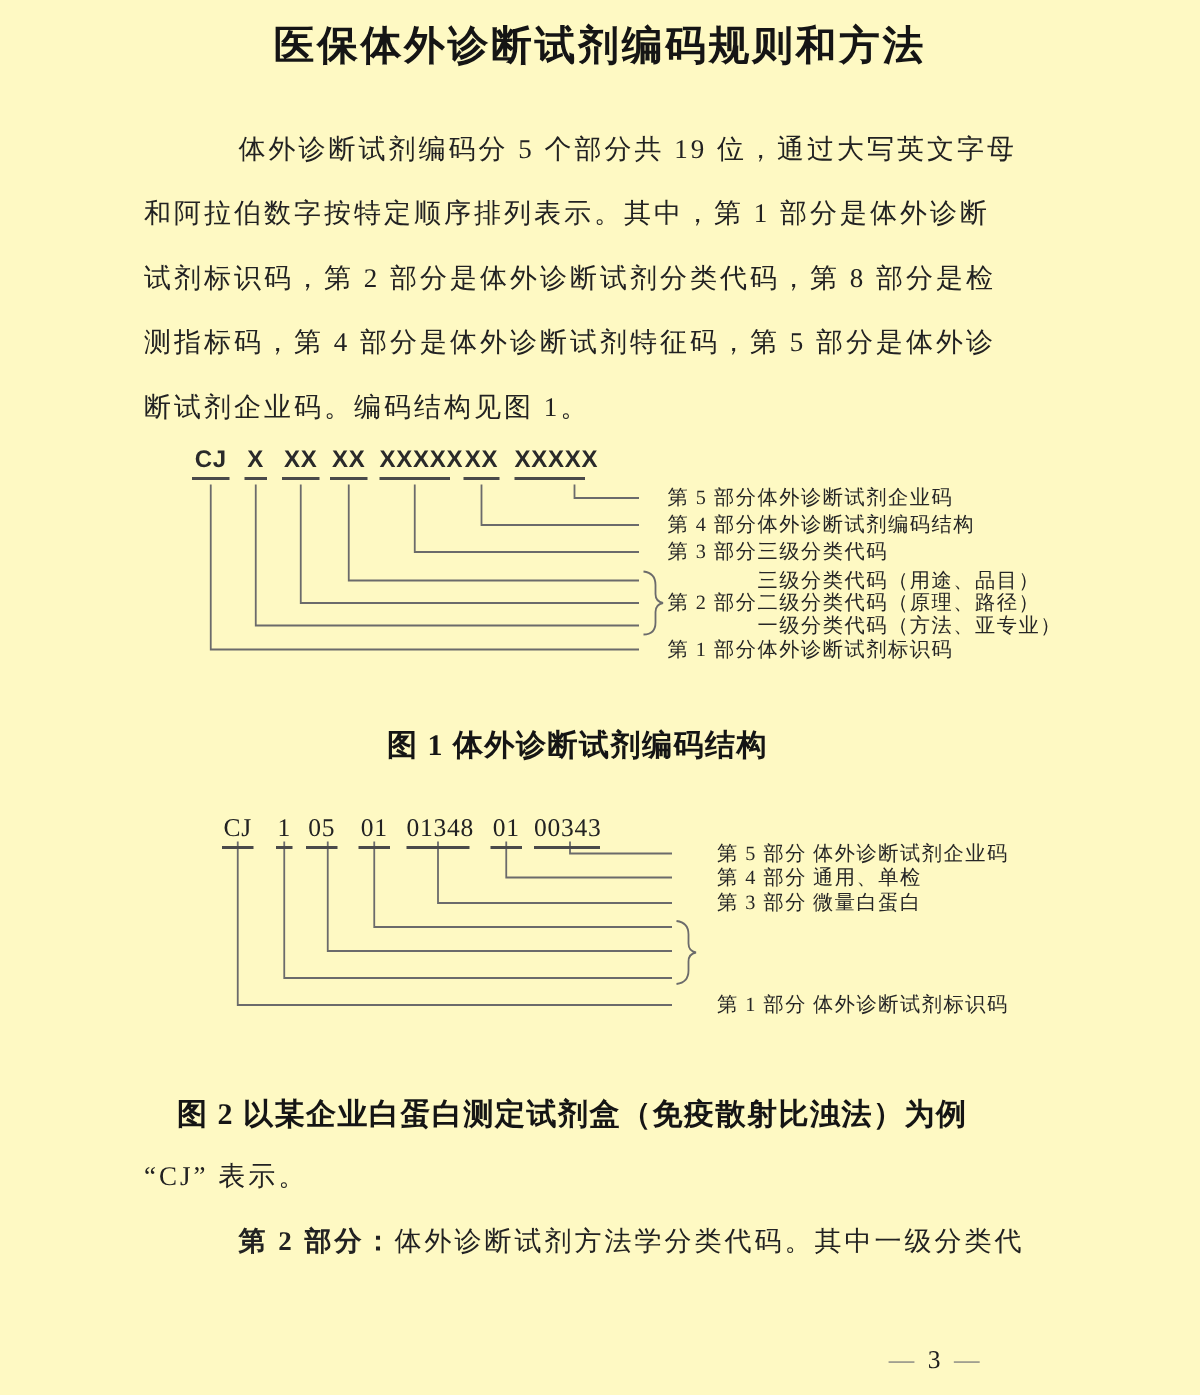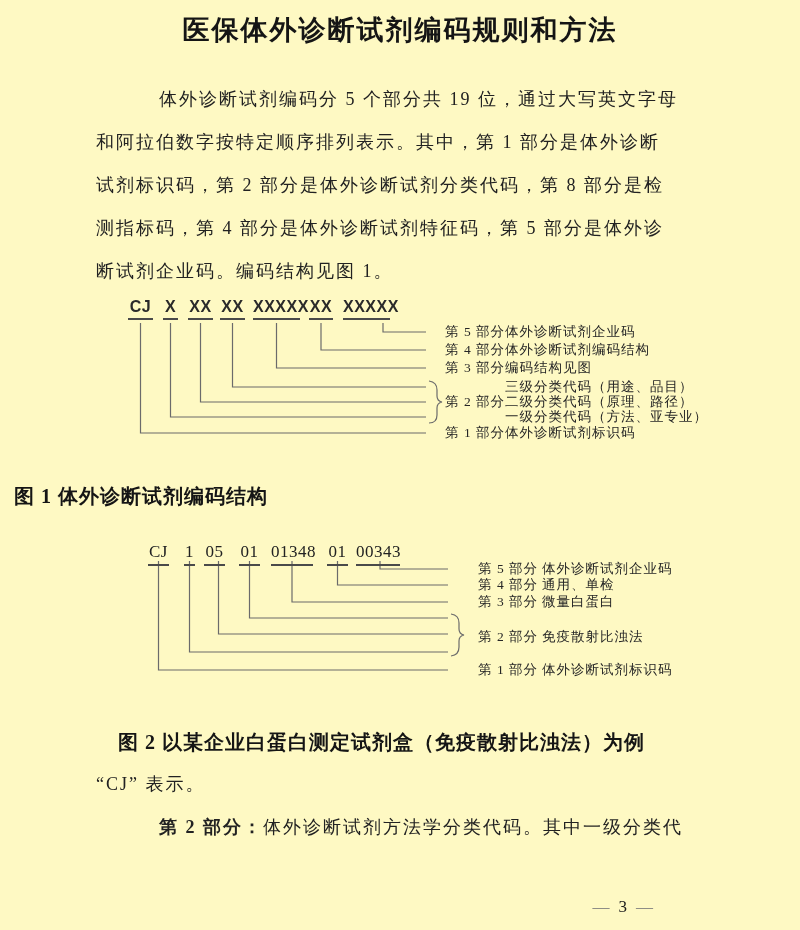"编码结构见图" span { text: 编码结构见图 -> 三级分类代码 }
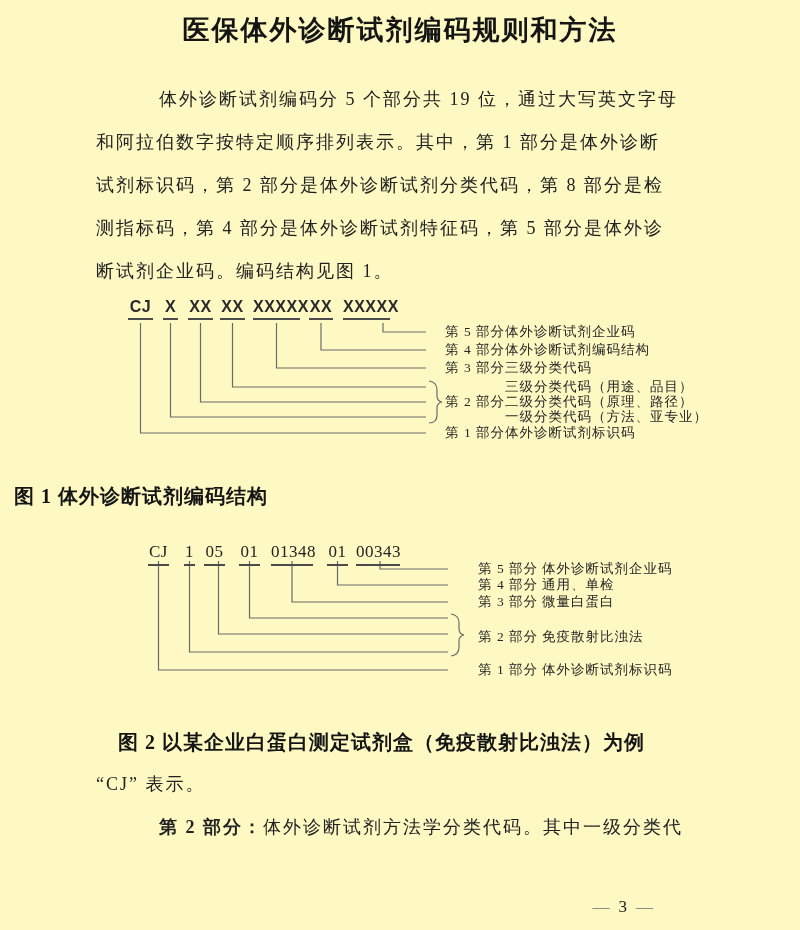"图 1 体外诊断试剂编码结构" #caption1 { left: 14px -> 0; text-align: none -> center }
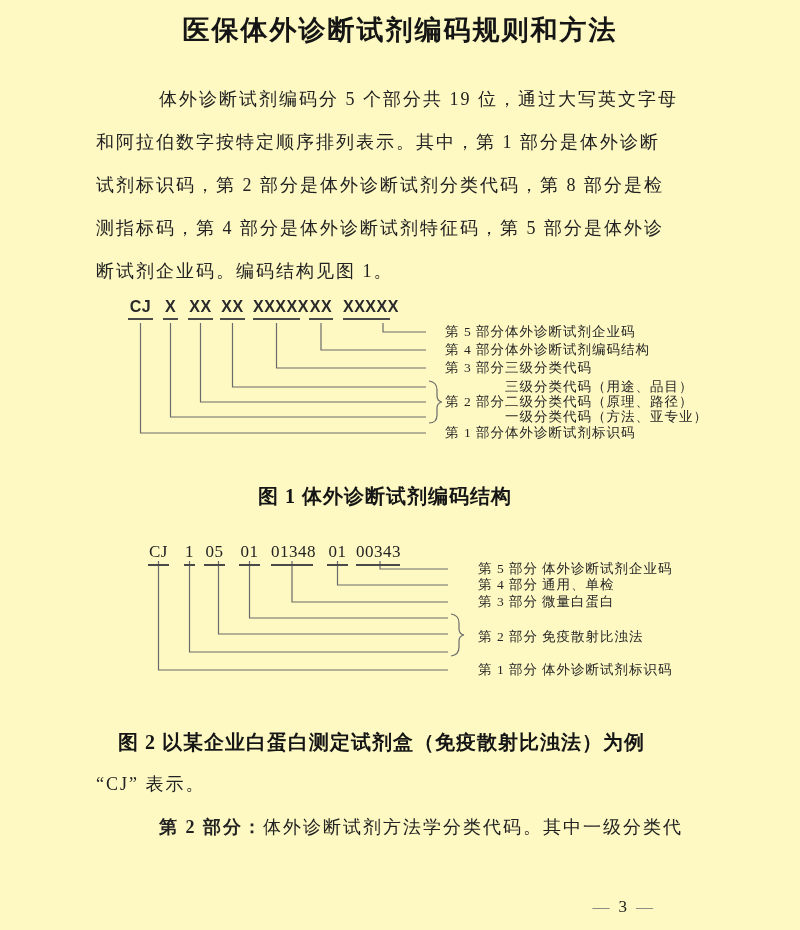"第 2 部分 免疫散射比浊法" div.fig-label { html: <div> <span>第 2 部分</span><span>免疫散射比浊法</span> </div> -> none }
